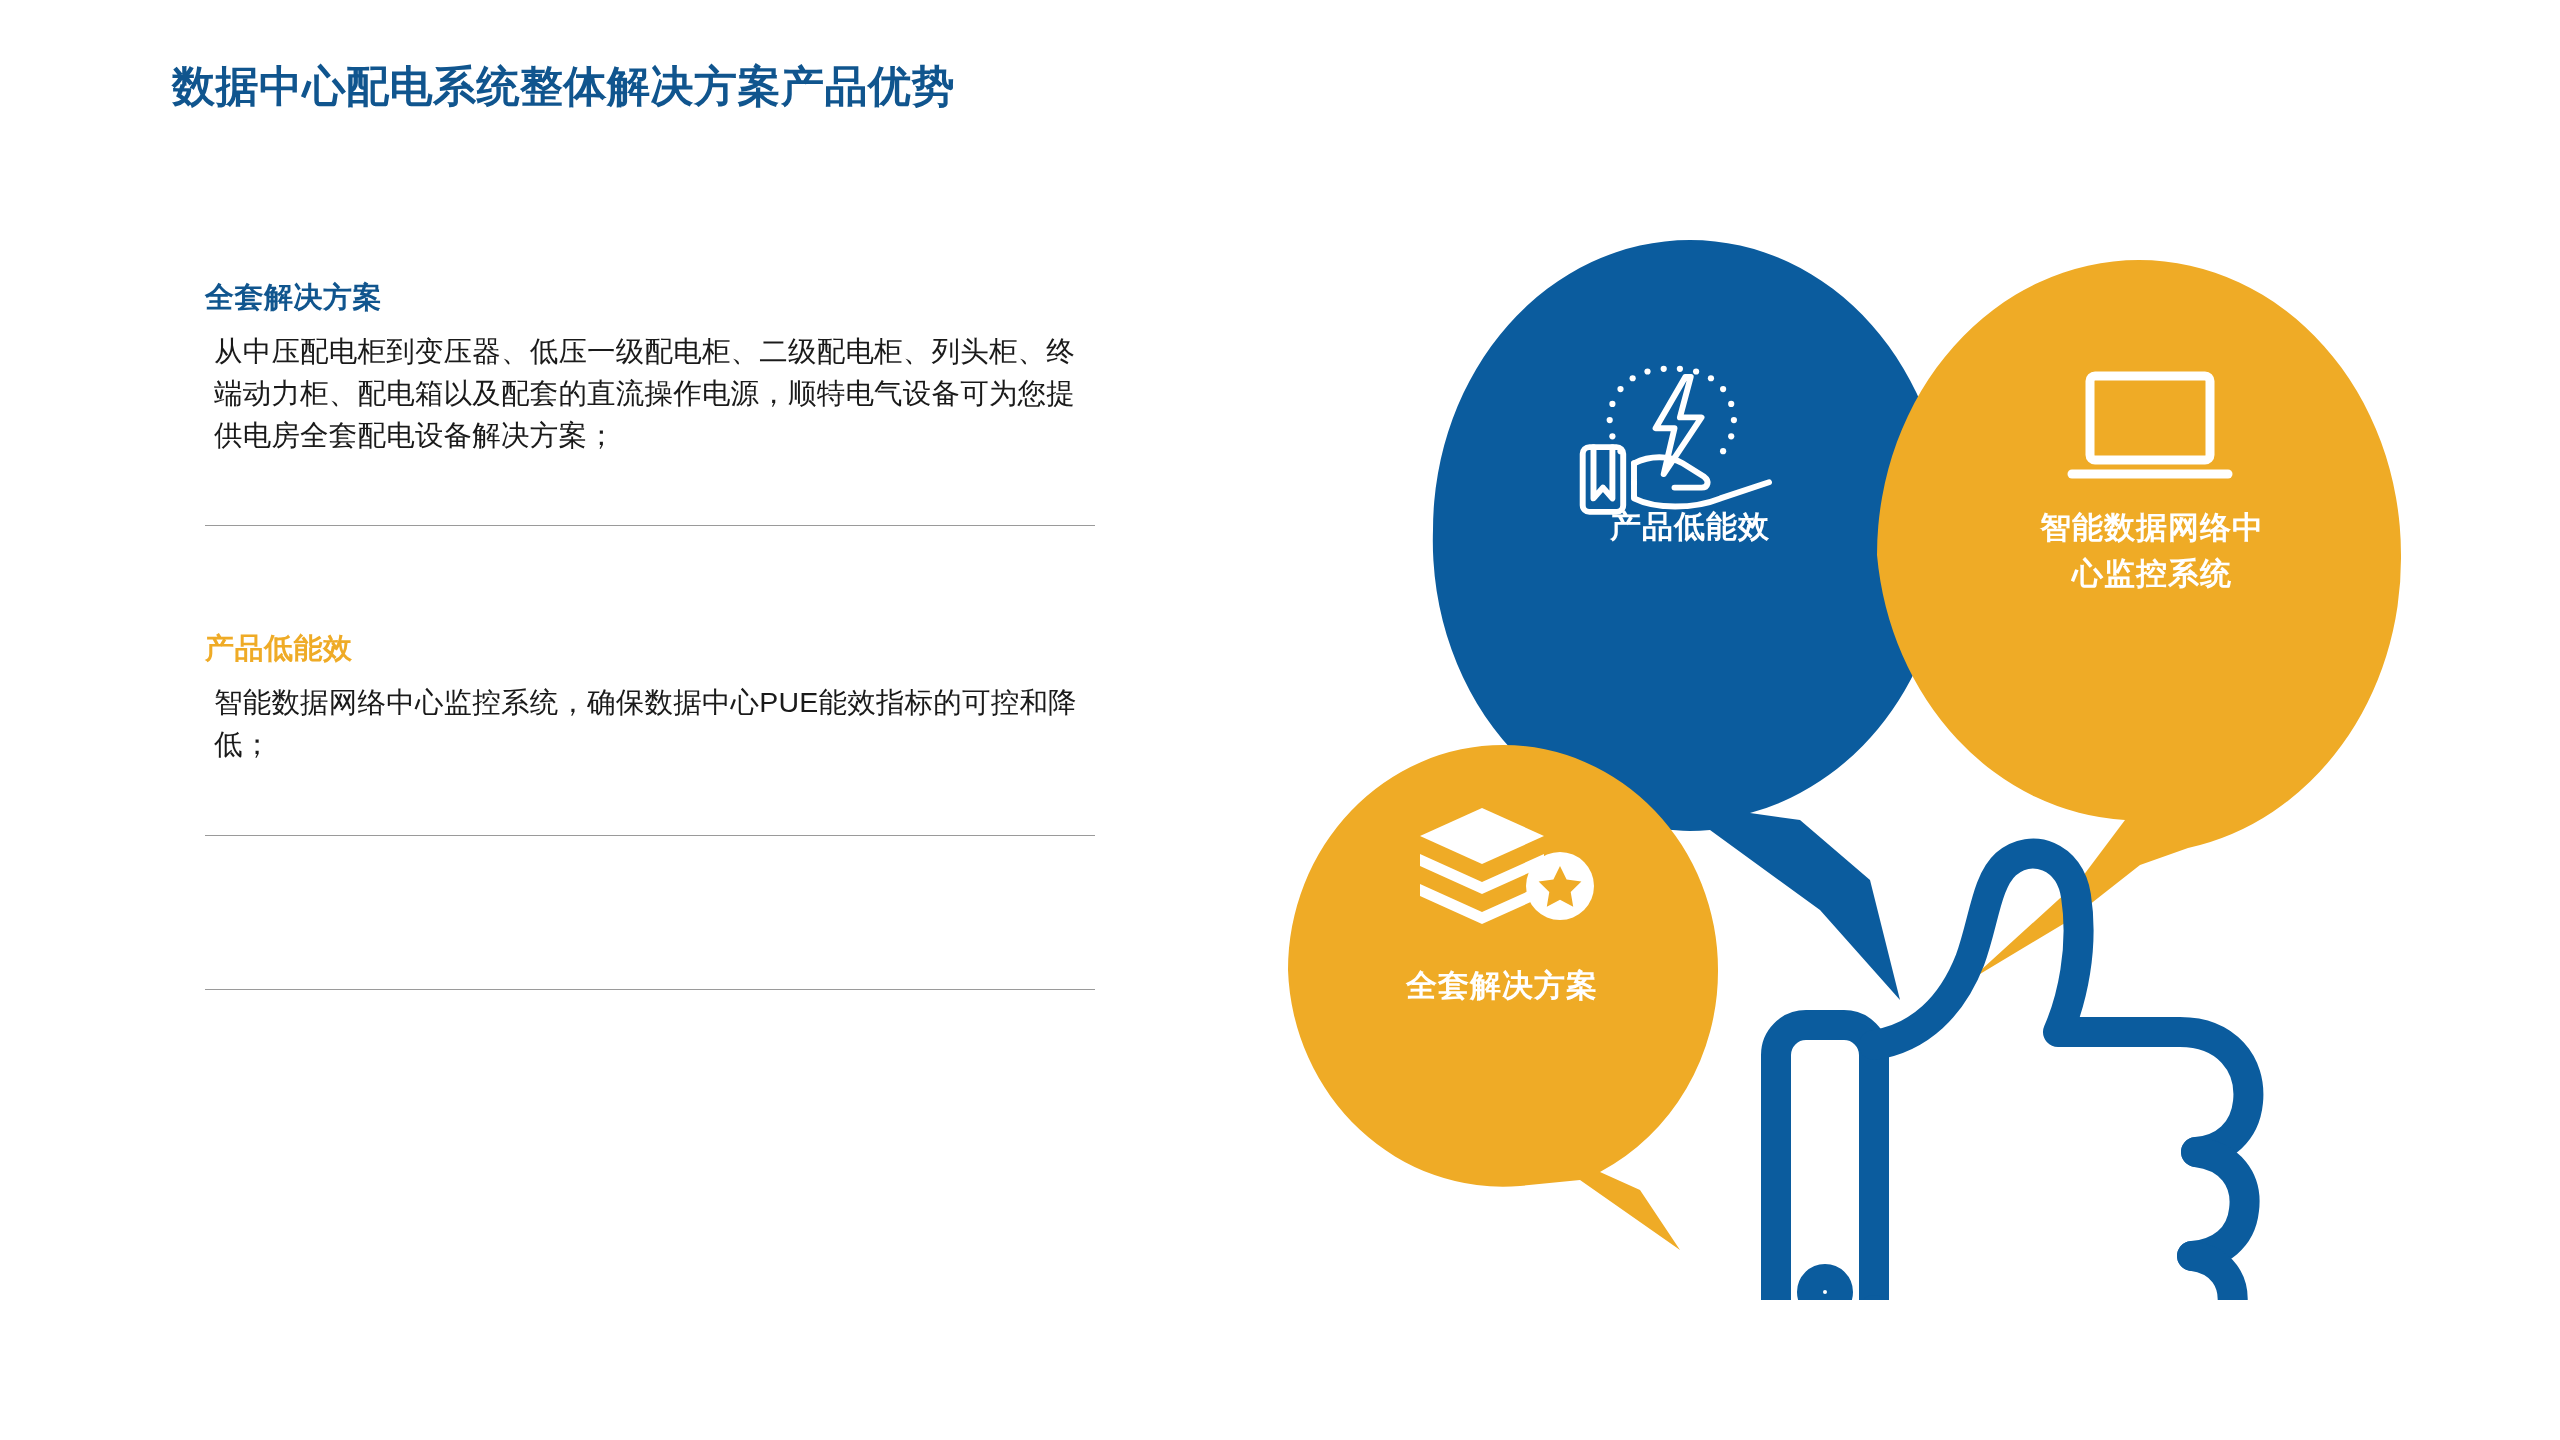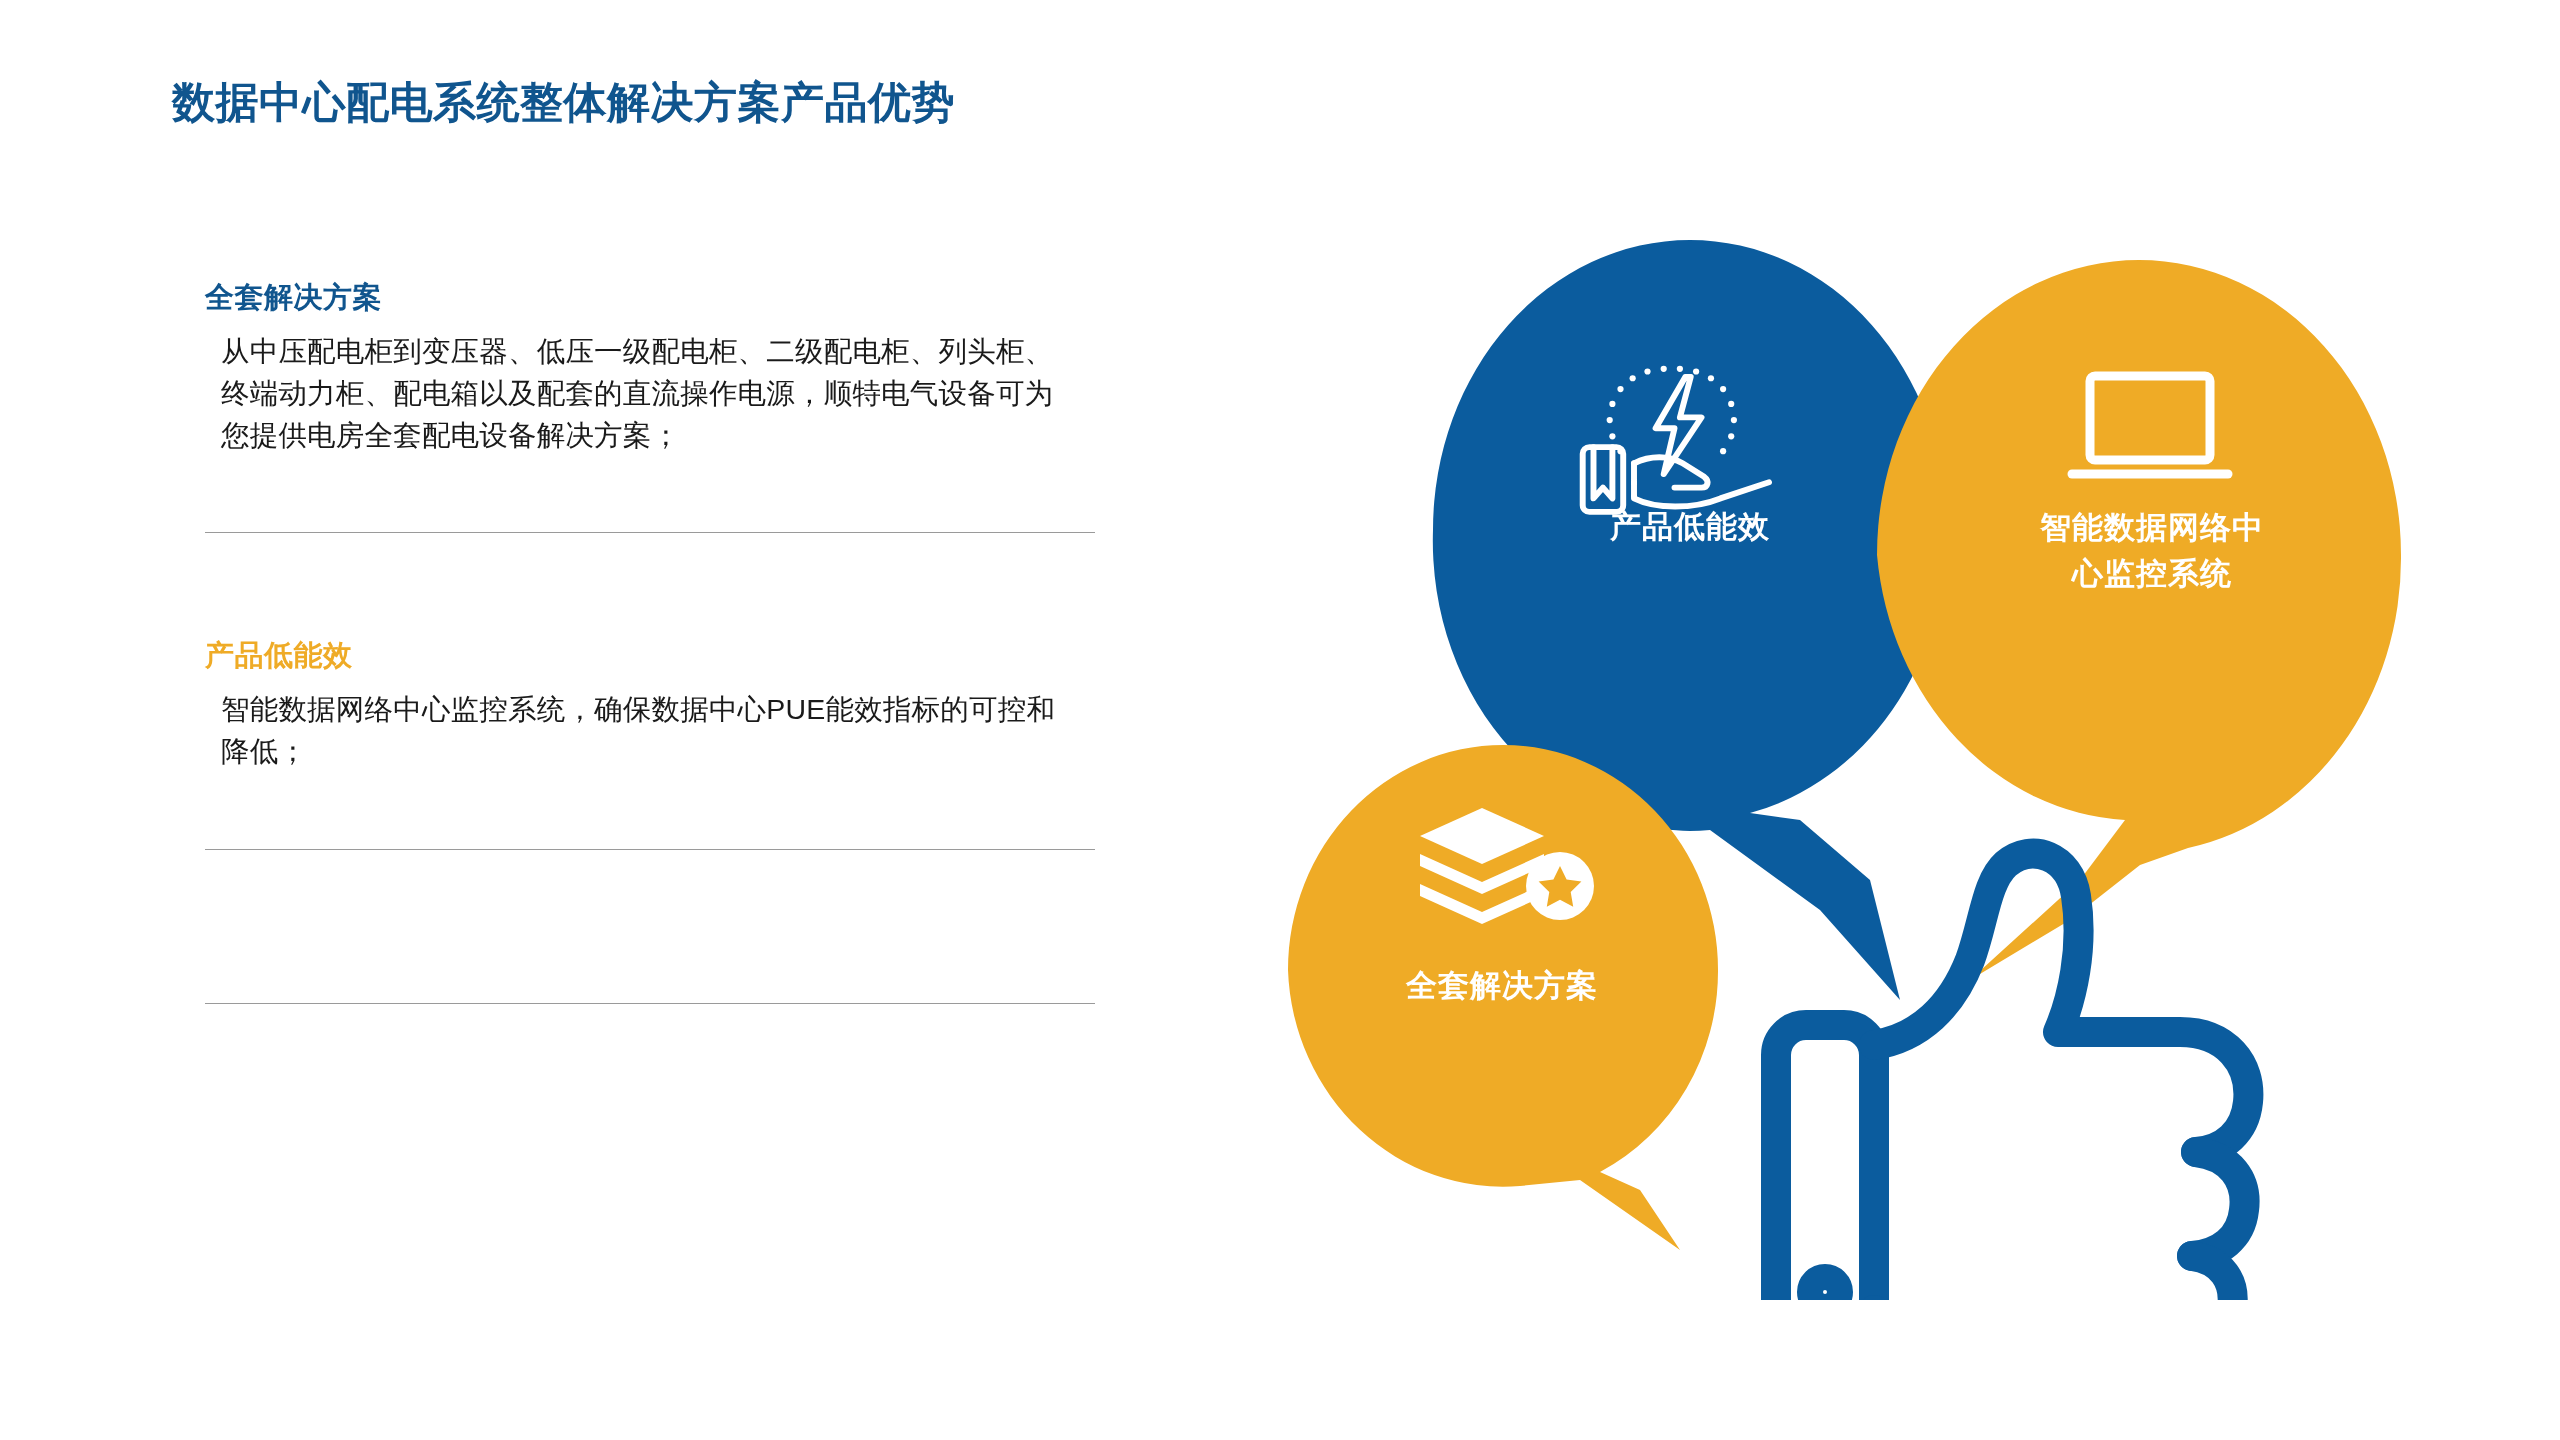"数据中心配电系统整体解决方案产品优势" #page-title { top: 74px -> 58px }
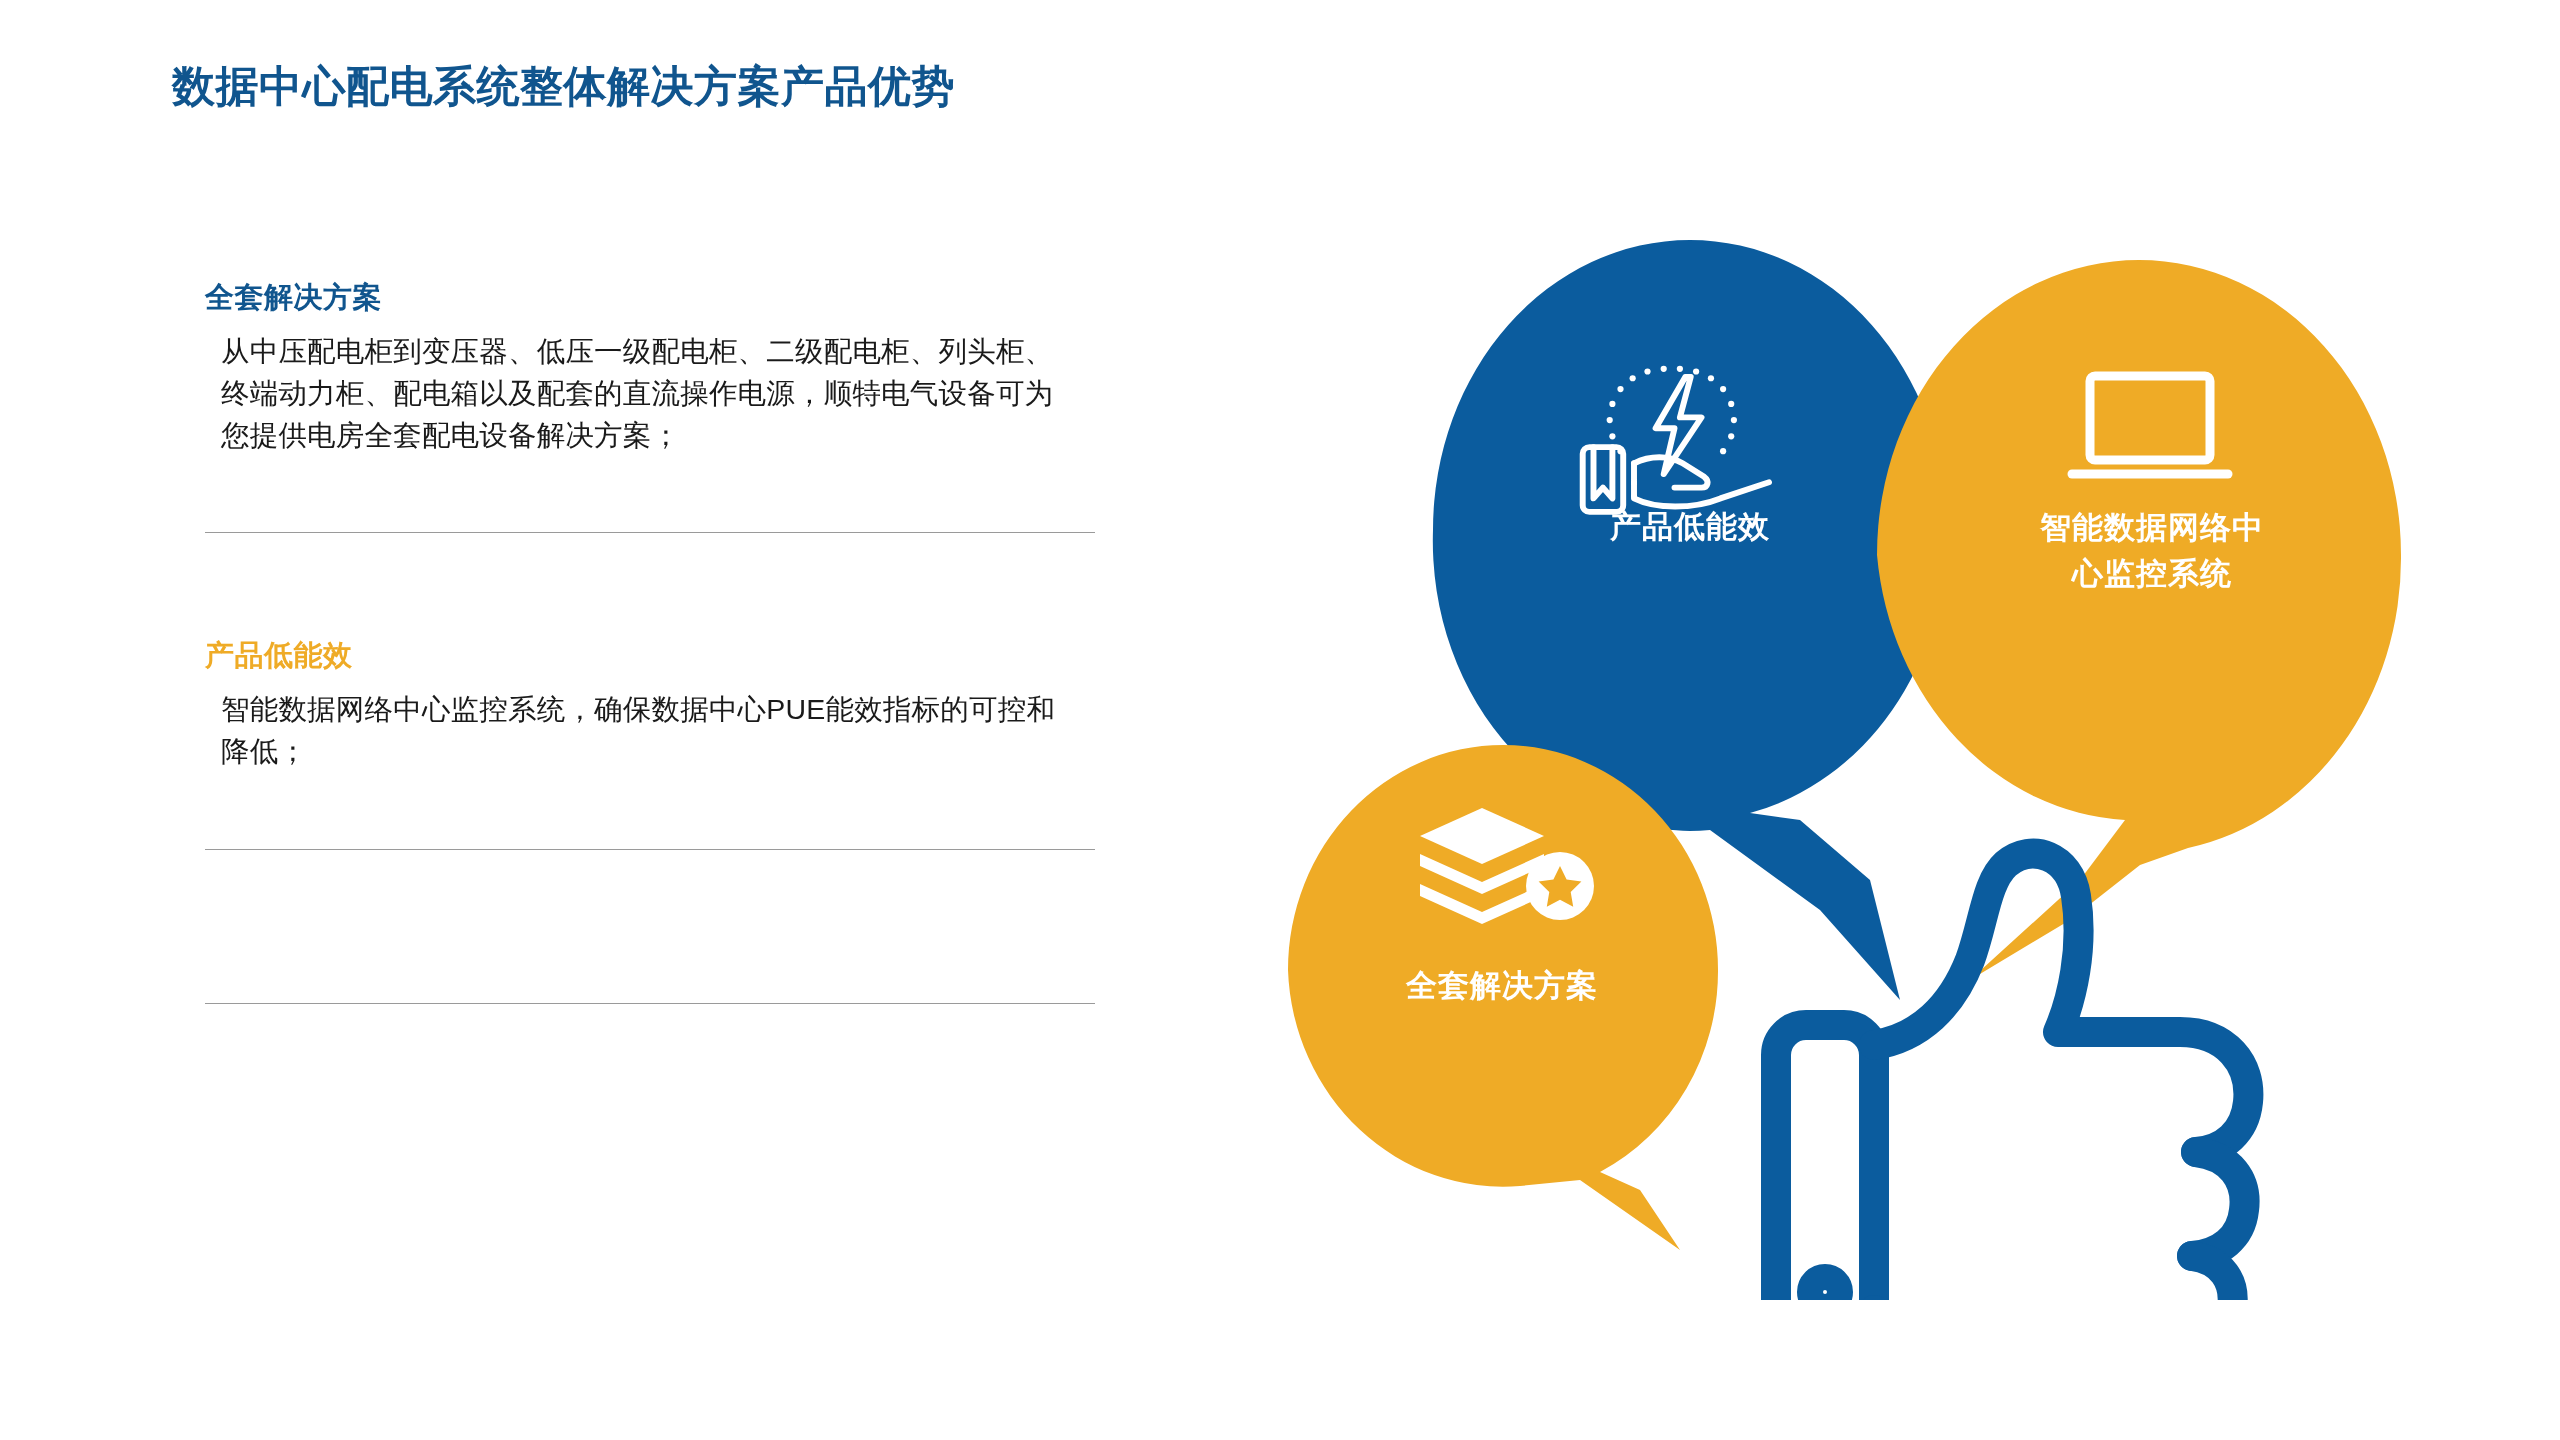"从中压配电柜到变压器、低压一级配电柜、二级配电柜、列头柜、终端动力柜、配电箱以及" .section-body { margin: 16px -> 9px }
